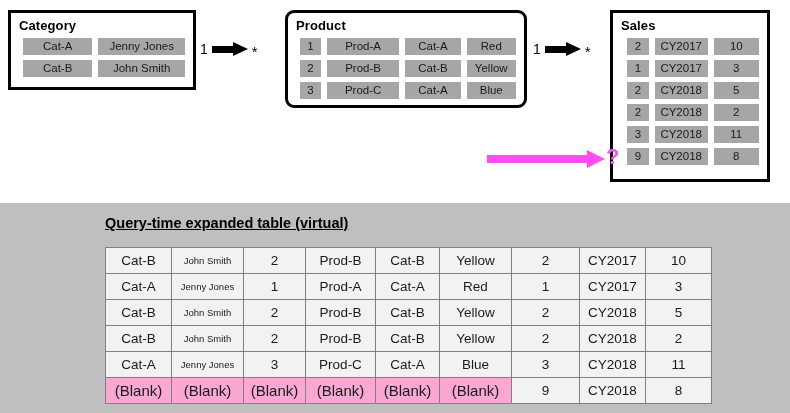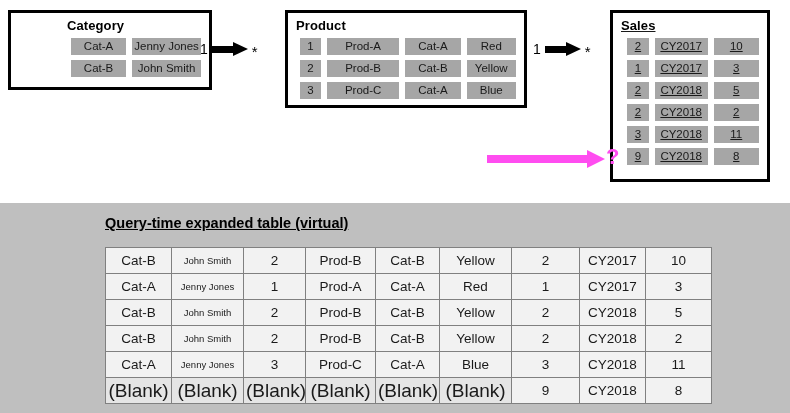"Category" #box-category { padding-left: 48px -> none; width: 204px -> 188px }
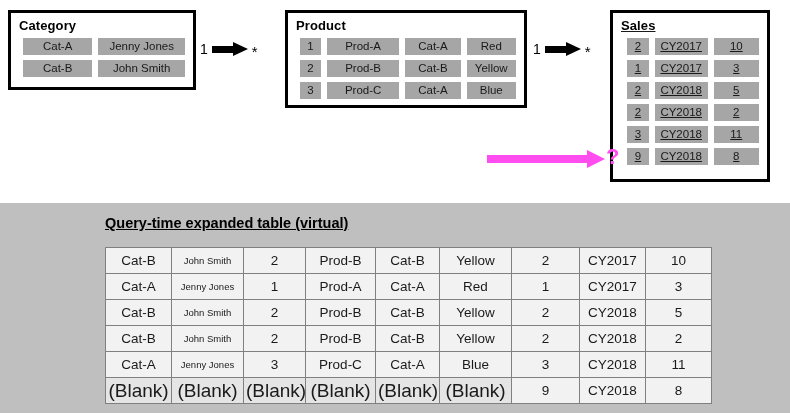"Product" #box-product { border-radius: none -> 9px }
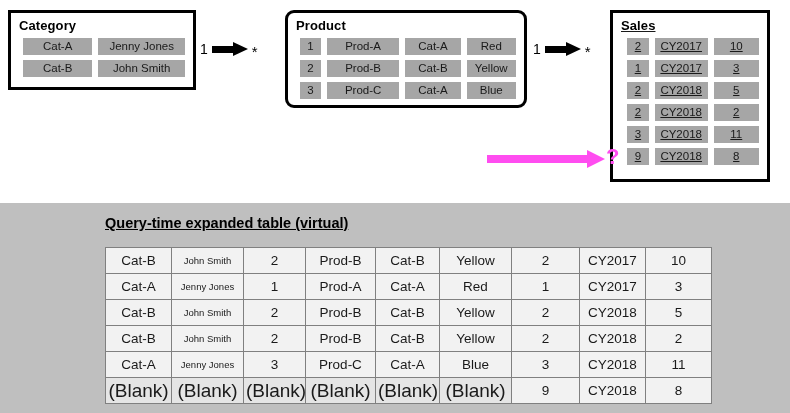"Sales" #box-sales { text-decoration: underline -> none }
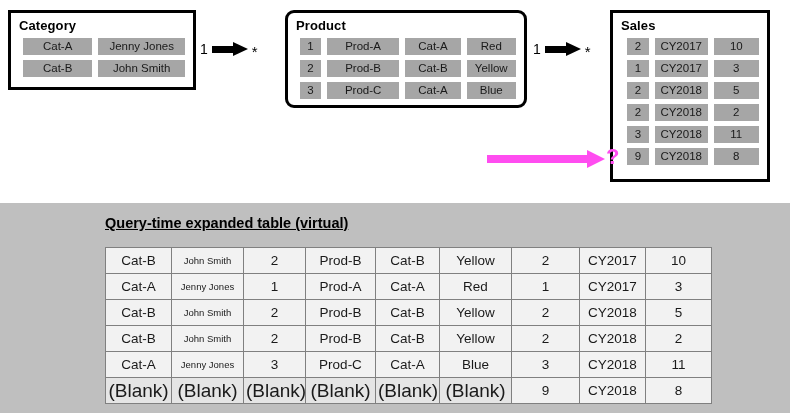"(Blank)" #expanded-table td.blank { background: #e5e5e5 -> #f9a8d4; font-size: 19px -> 15px }
